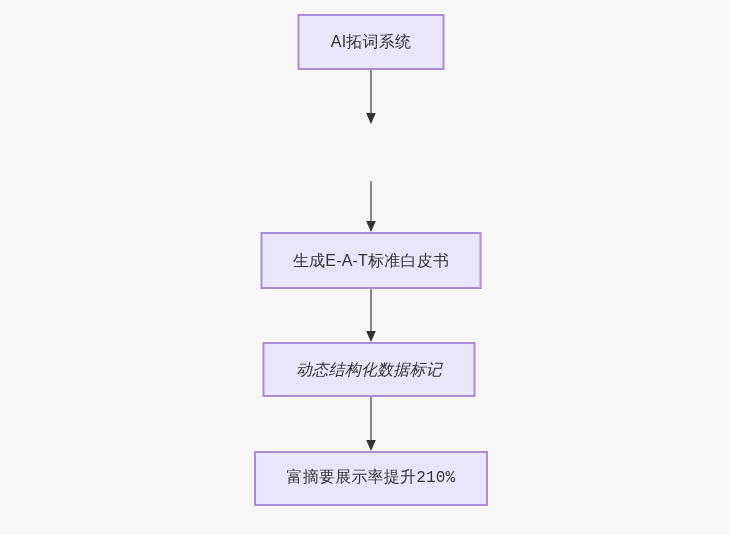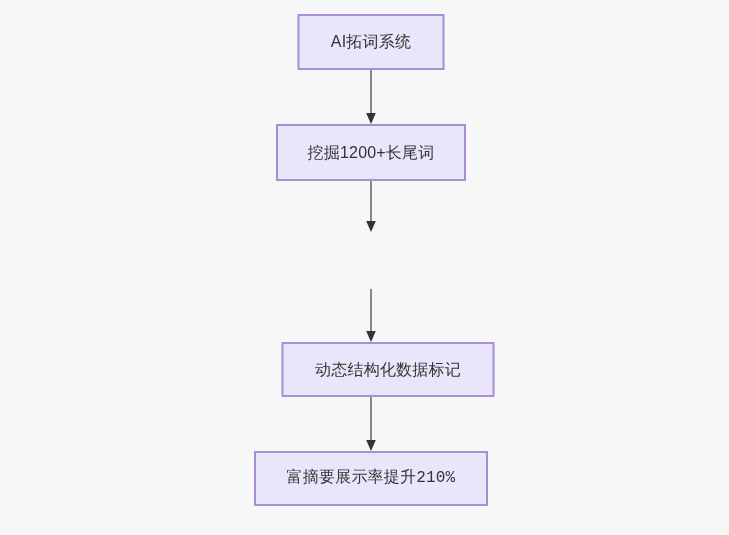"挖掘1200+长尾词" div.node { html: <div> <span>挖掘1200+长尾词</span> </div> -> none }
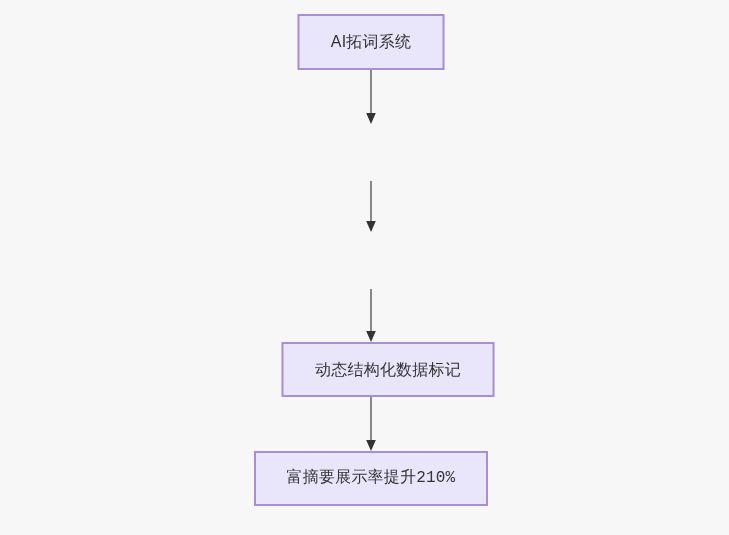"生成E-A-T标准白皮书" div.node { html: none -> <div> <span>生成E-A-T标准白皮书</span> </div> }
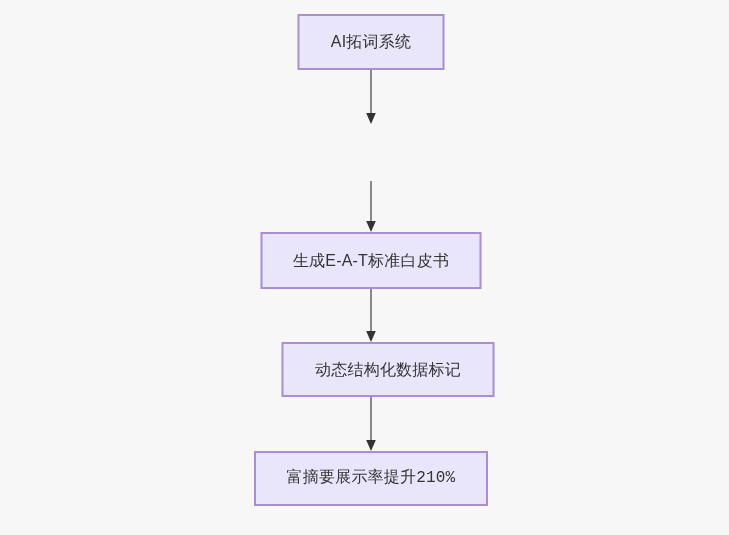"动态结构化数据标记" div.node { font-style: none -> italic; left: 388px -> 369px }
